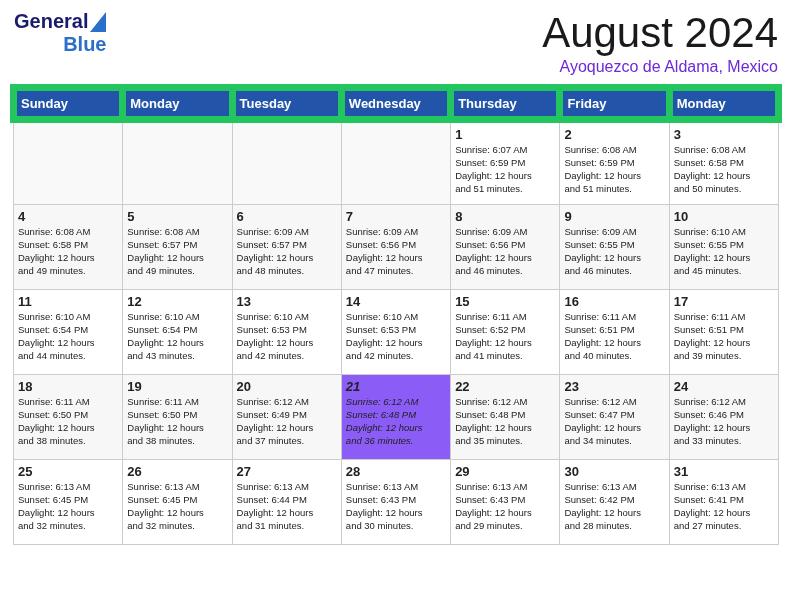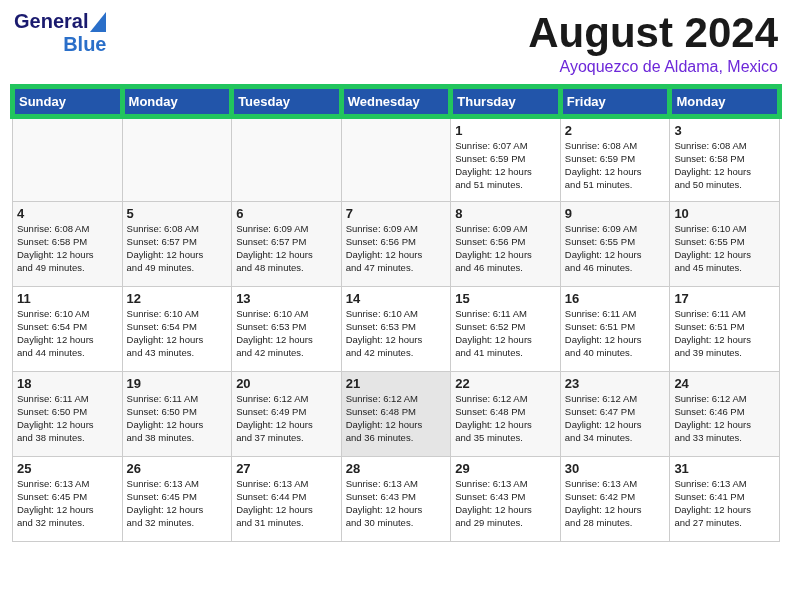"August 2024" .month-title { font-weight: bold -> normal }
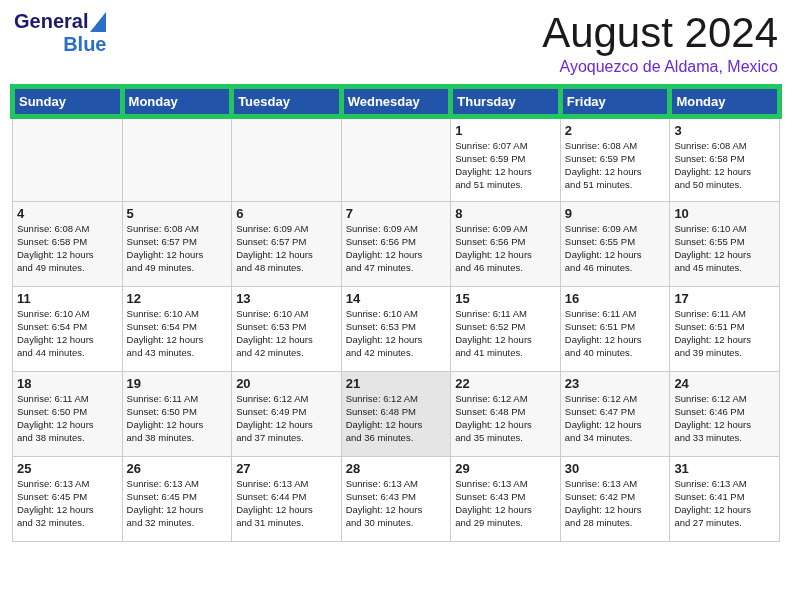"Sunday" th { border: 5px solid #22c55e -> 7px solid #22c55e }
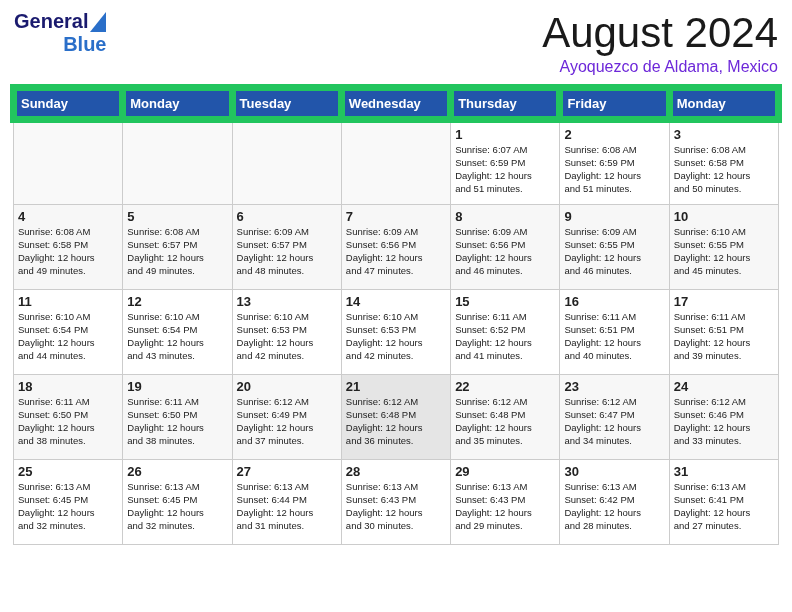"21" td { background: #e5e5e5 -> #8b5cf6; font-style: none -> italic }
